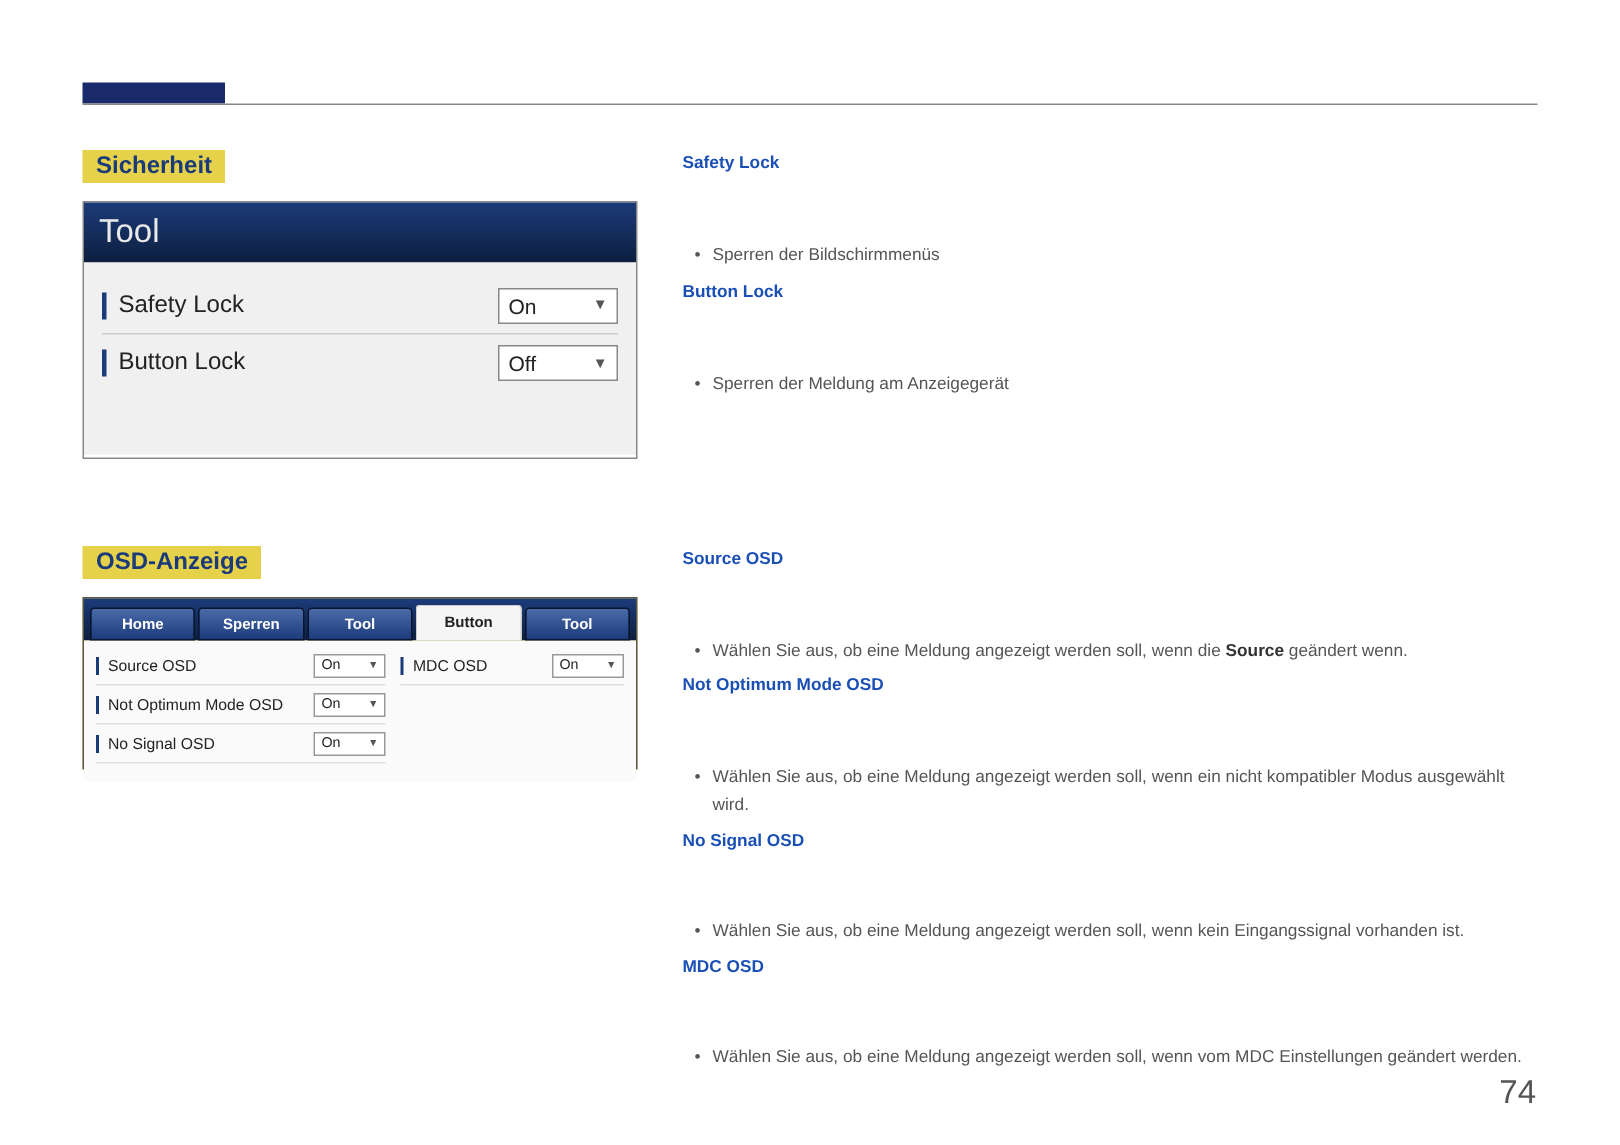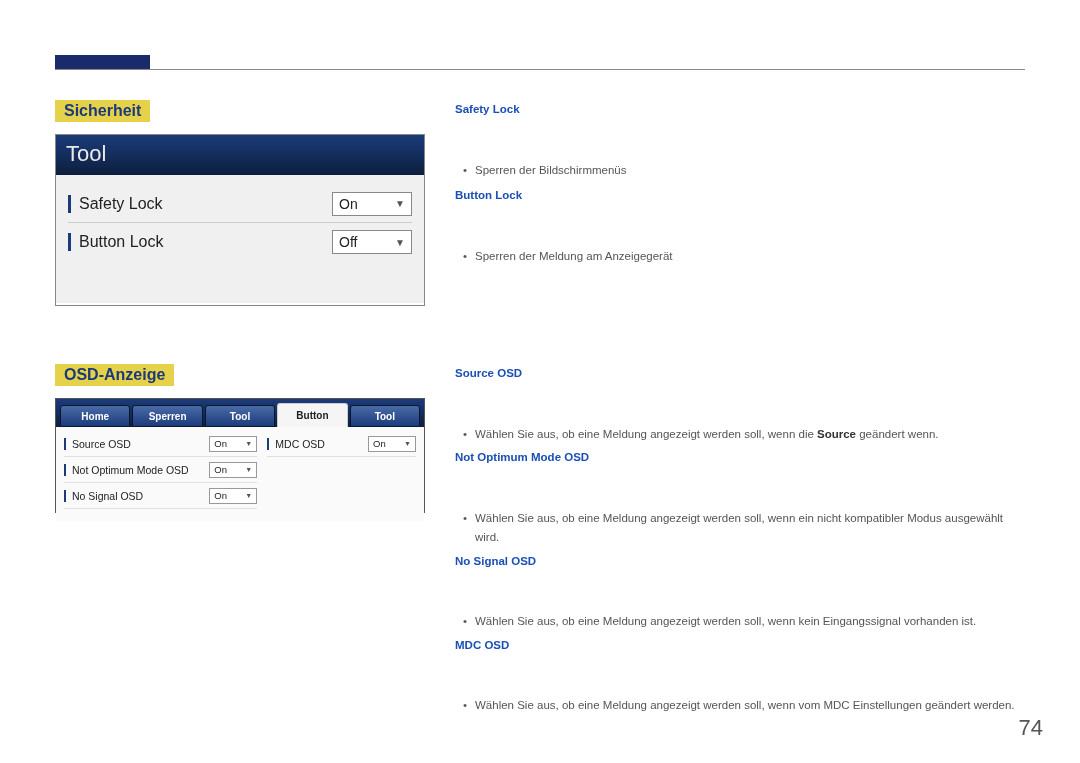"74" .page-num { right: 37px -> 56px }
